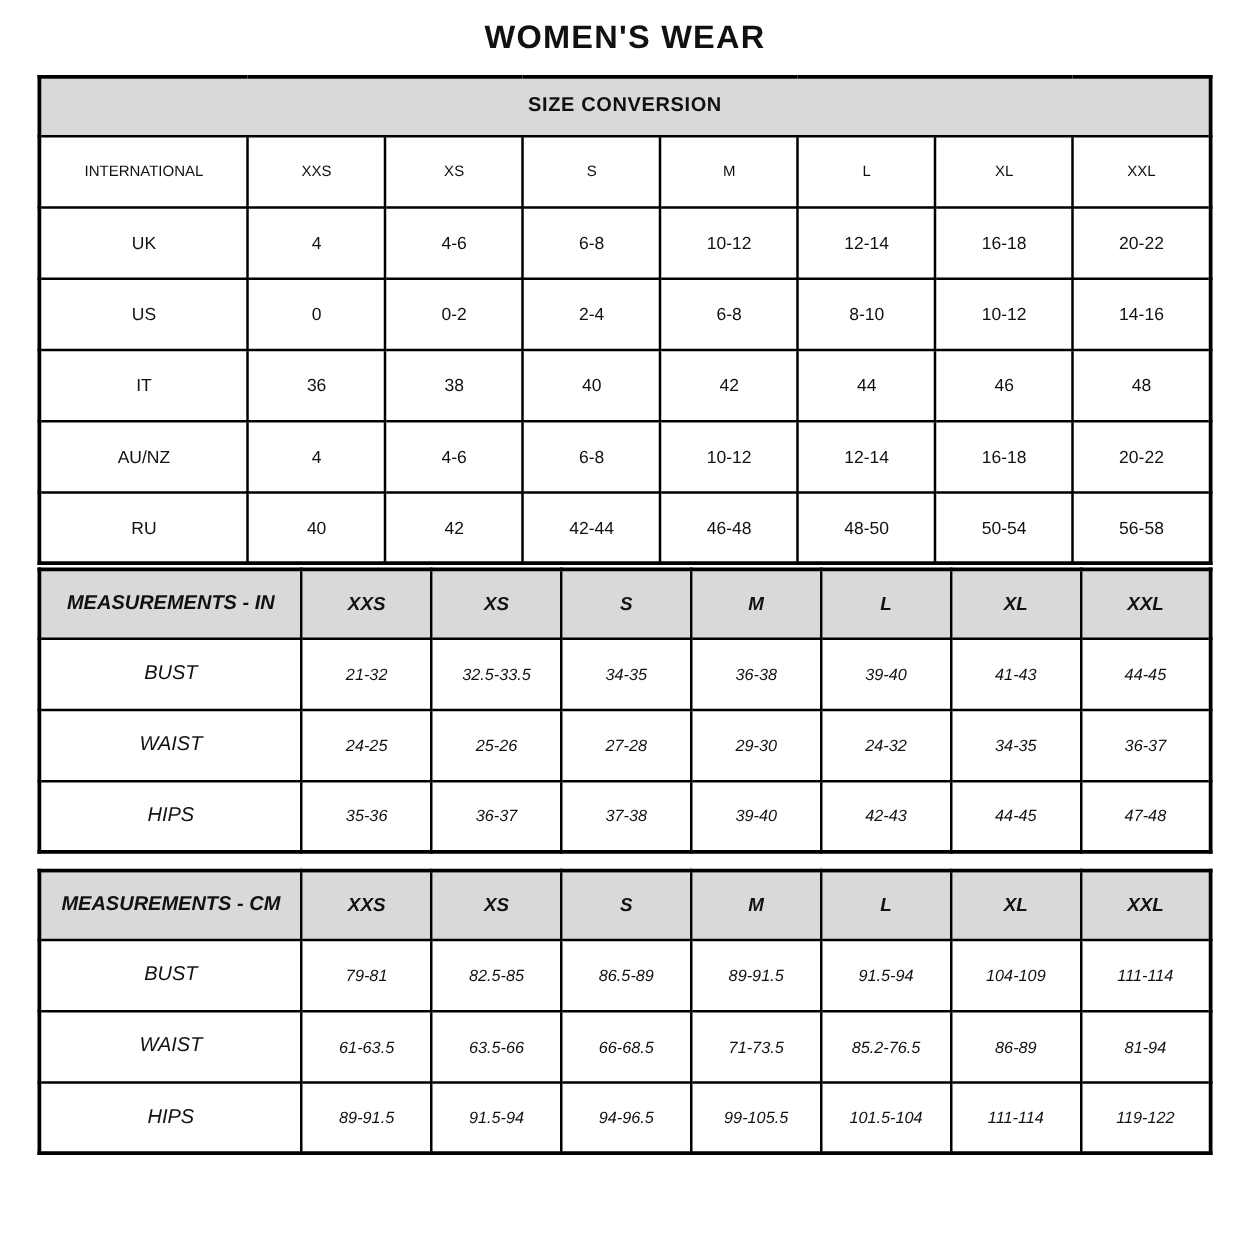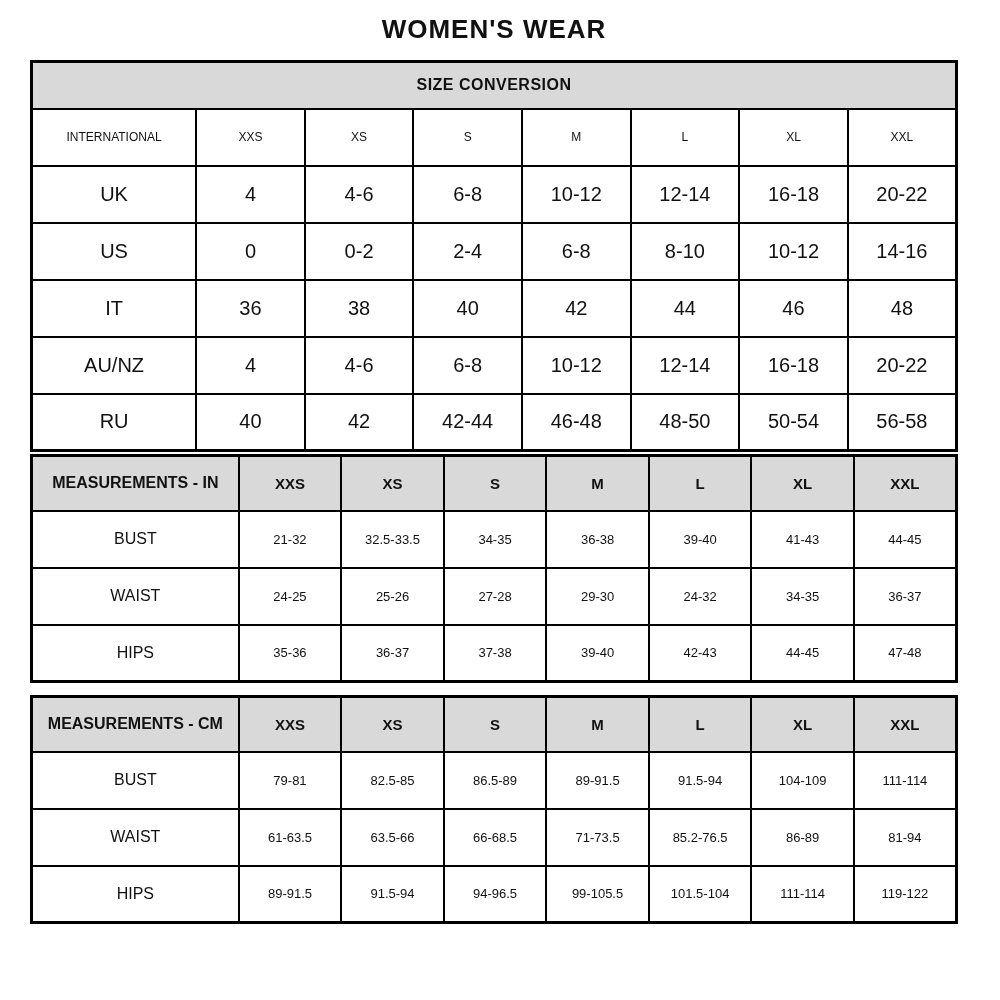"WOMEN'S WEAR" .page { padding: 14px 42px 10px 30px -> 14px 30px 10px 30px }
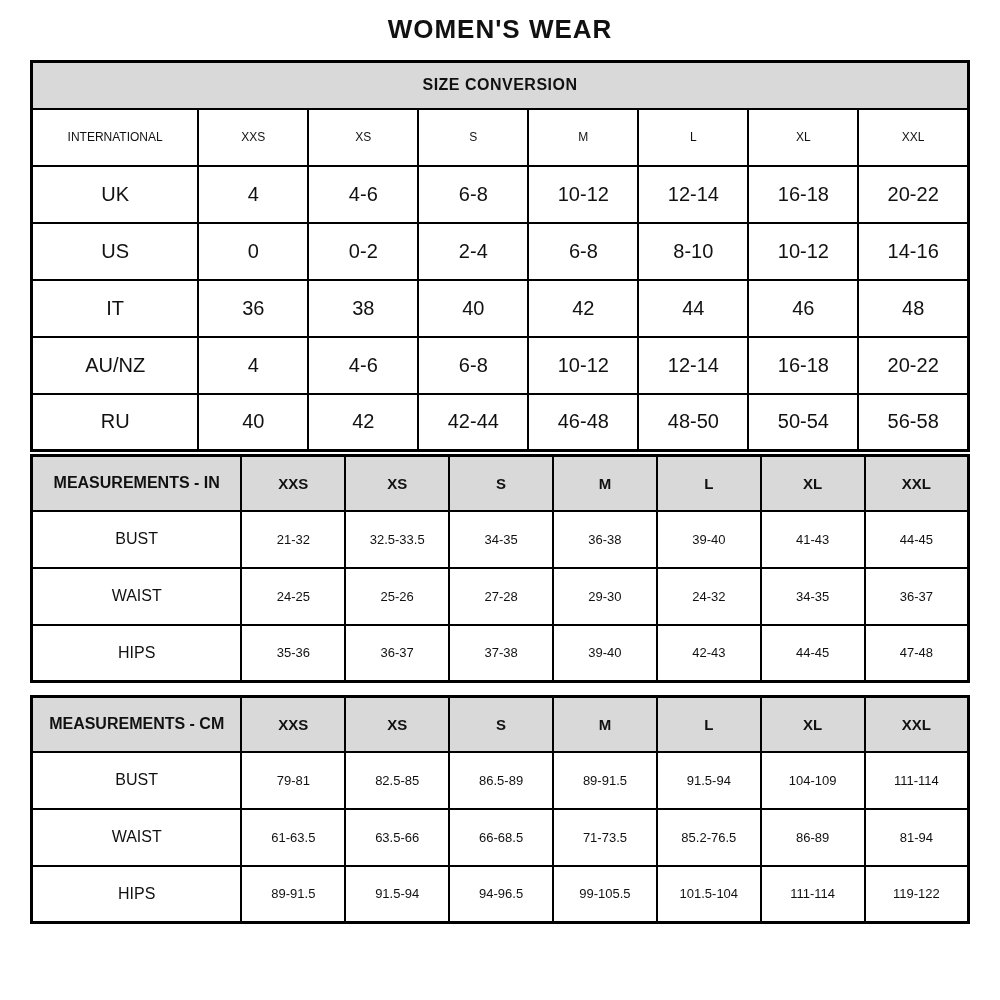"UK" .size-table tbody td { font-size: 20px -> 14px }
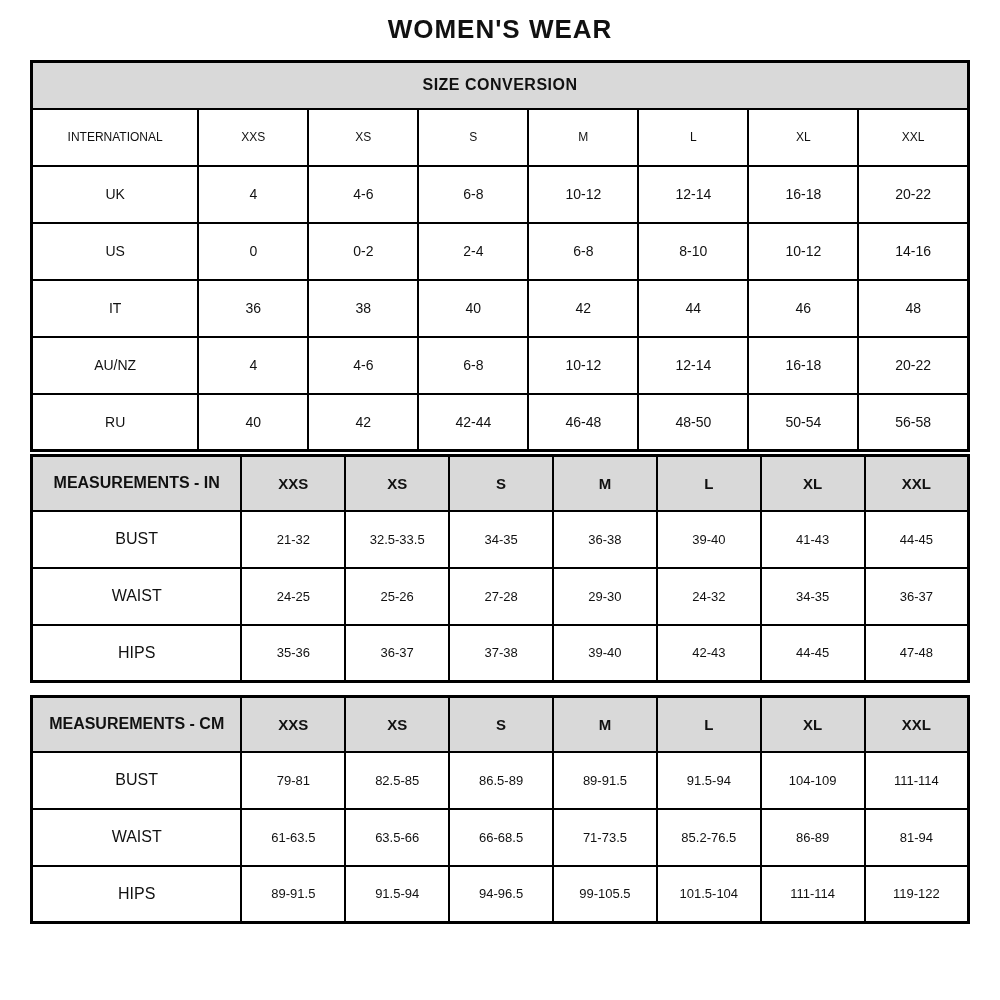"MEASUREMENTS - IN" .meas-table { font-style: none -> italic }
